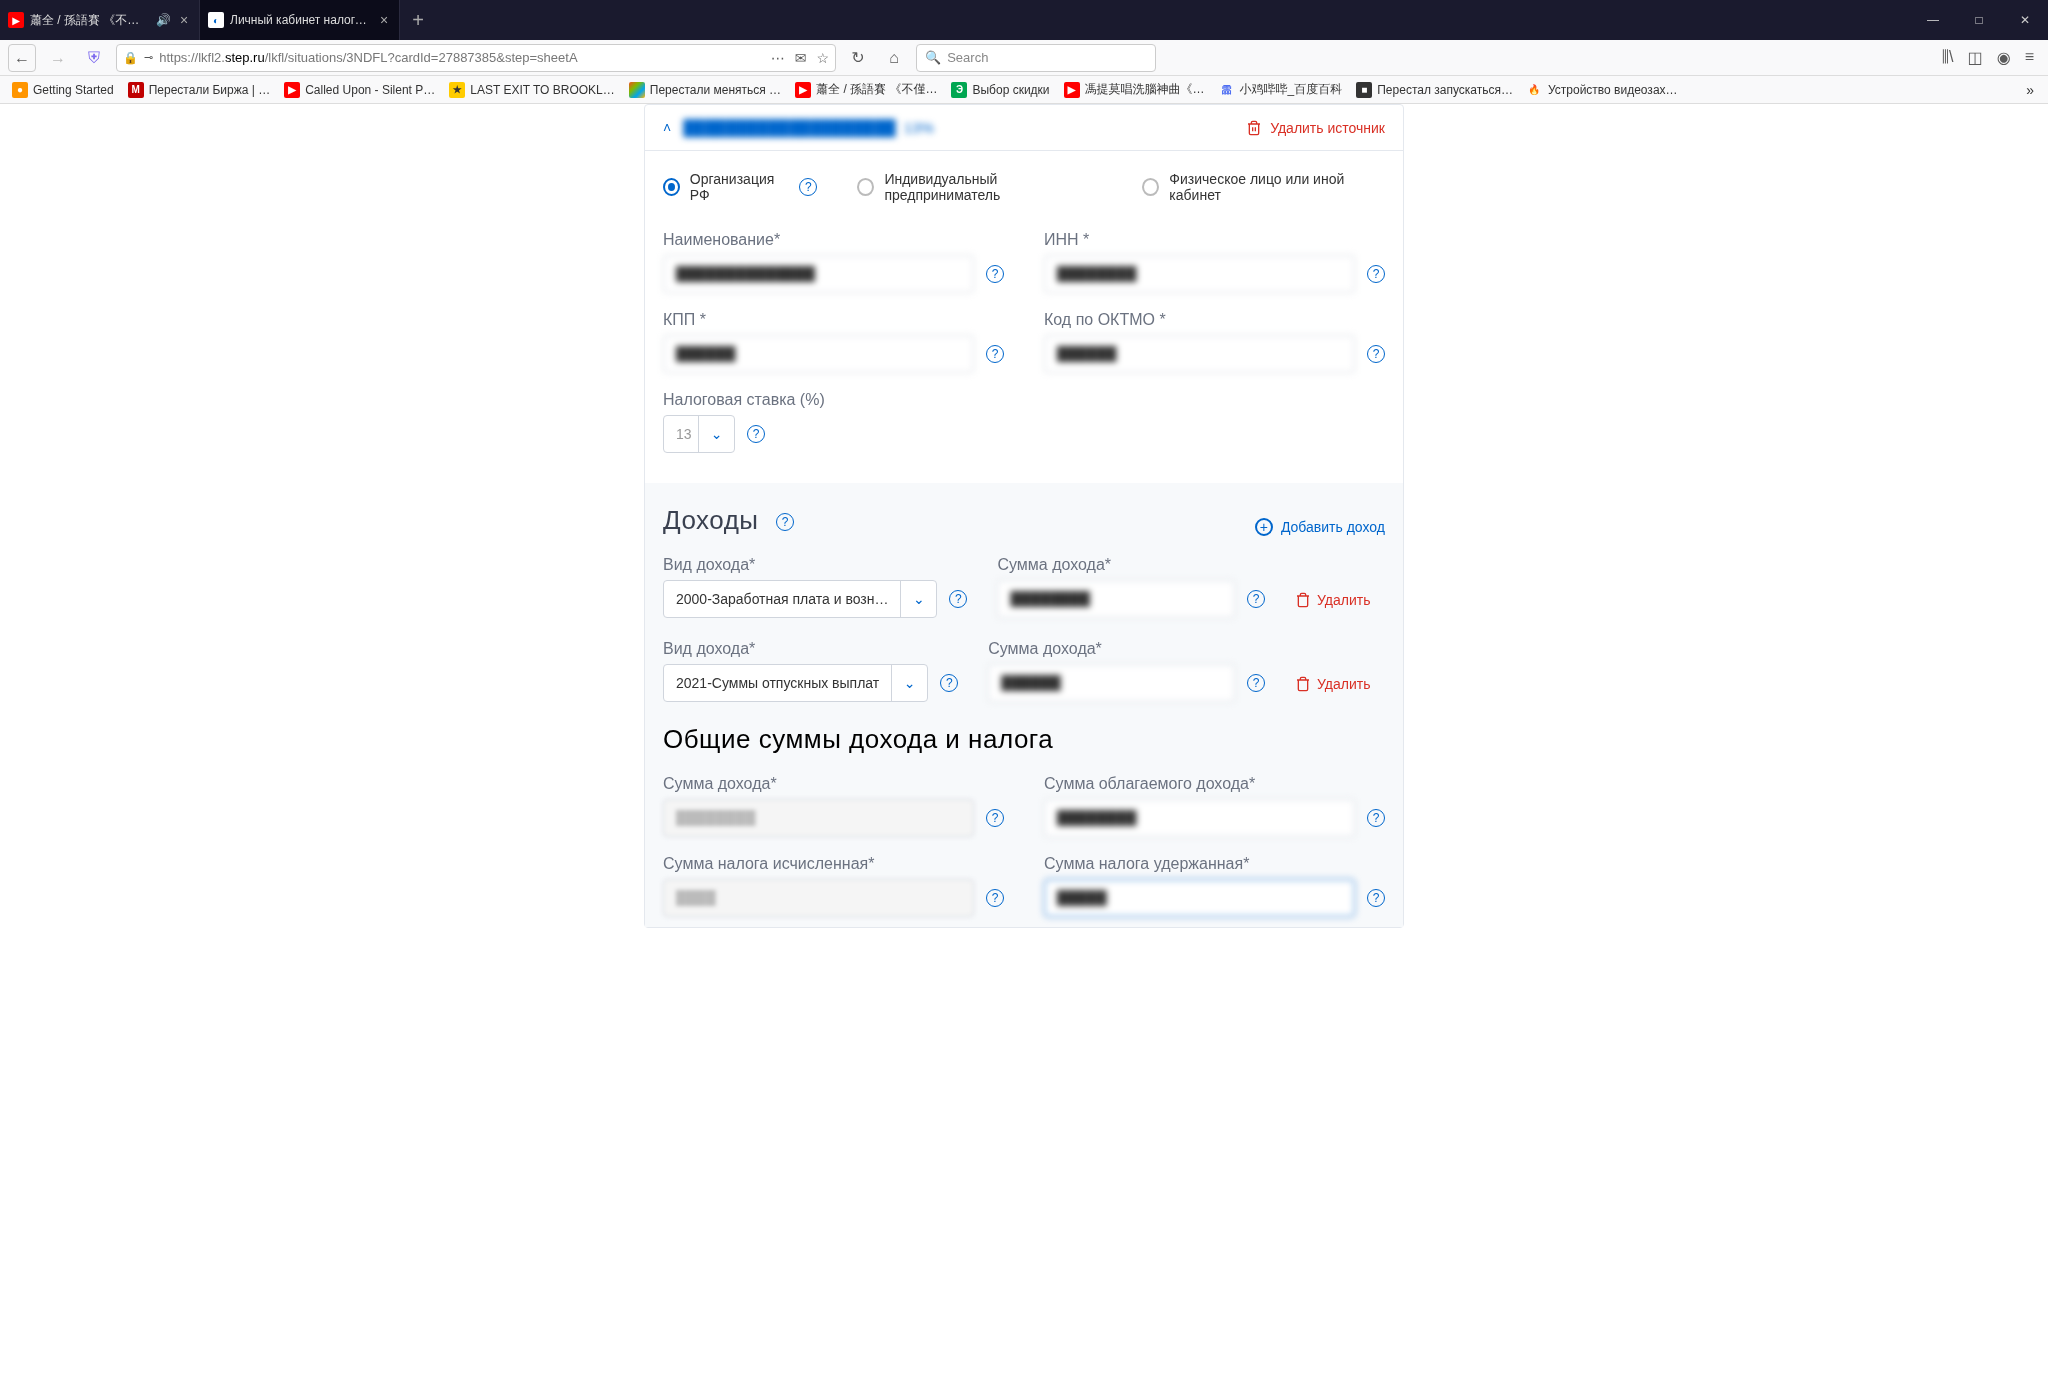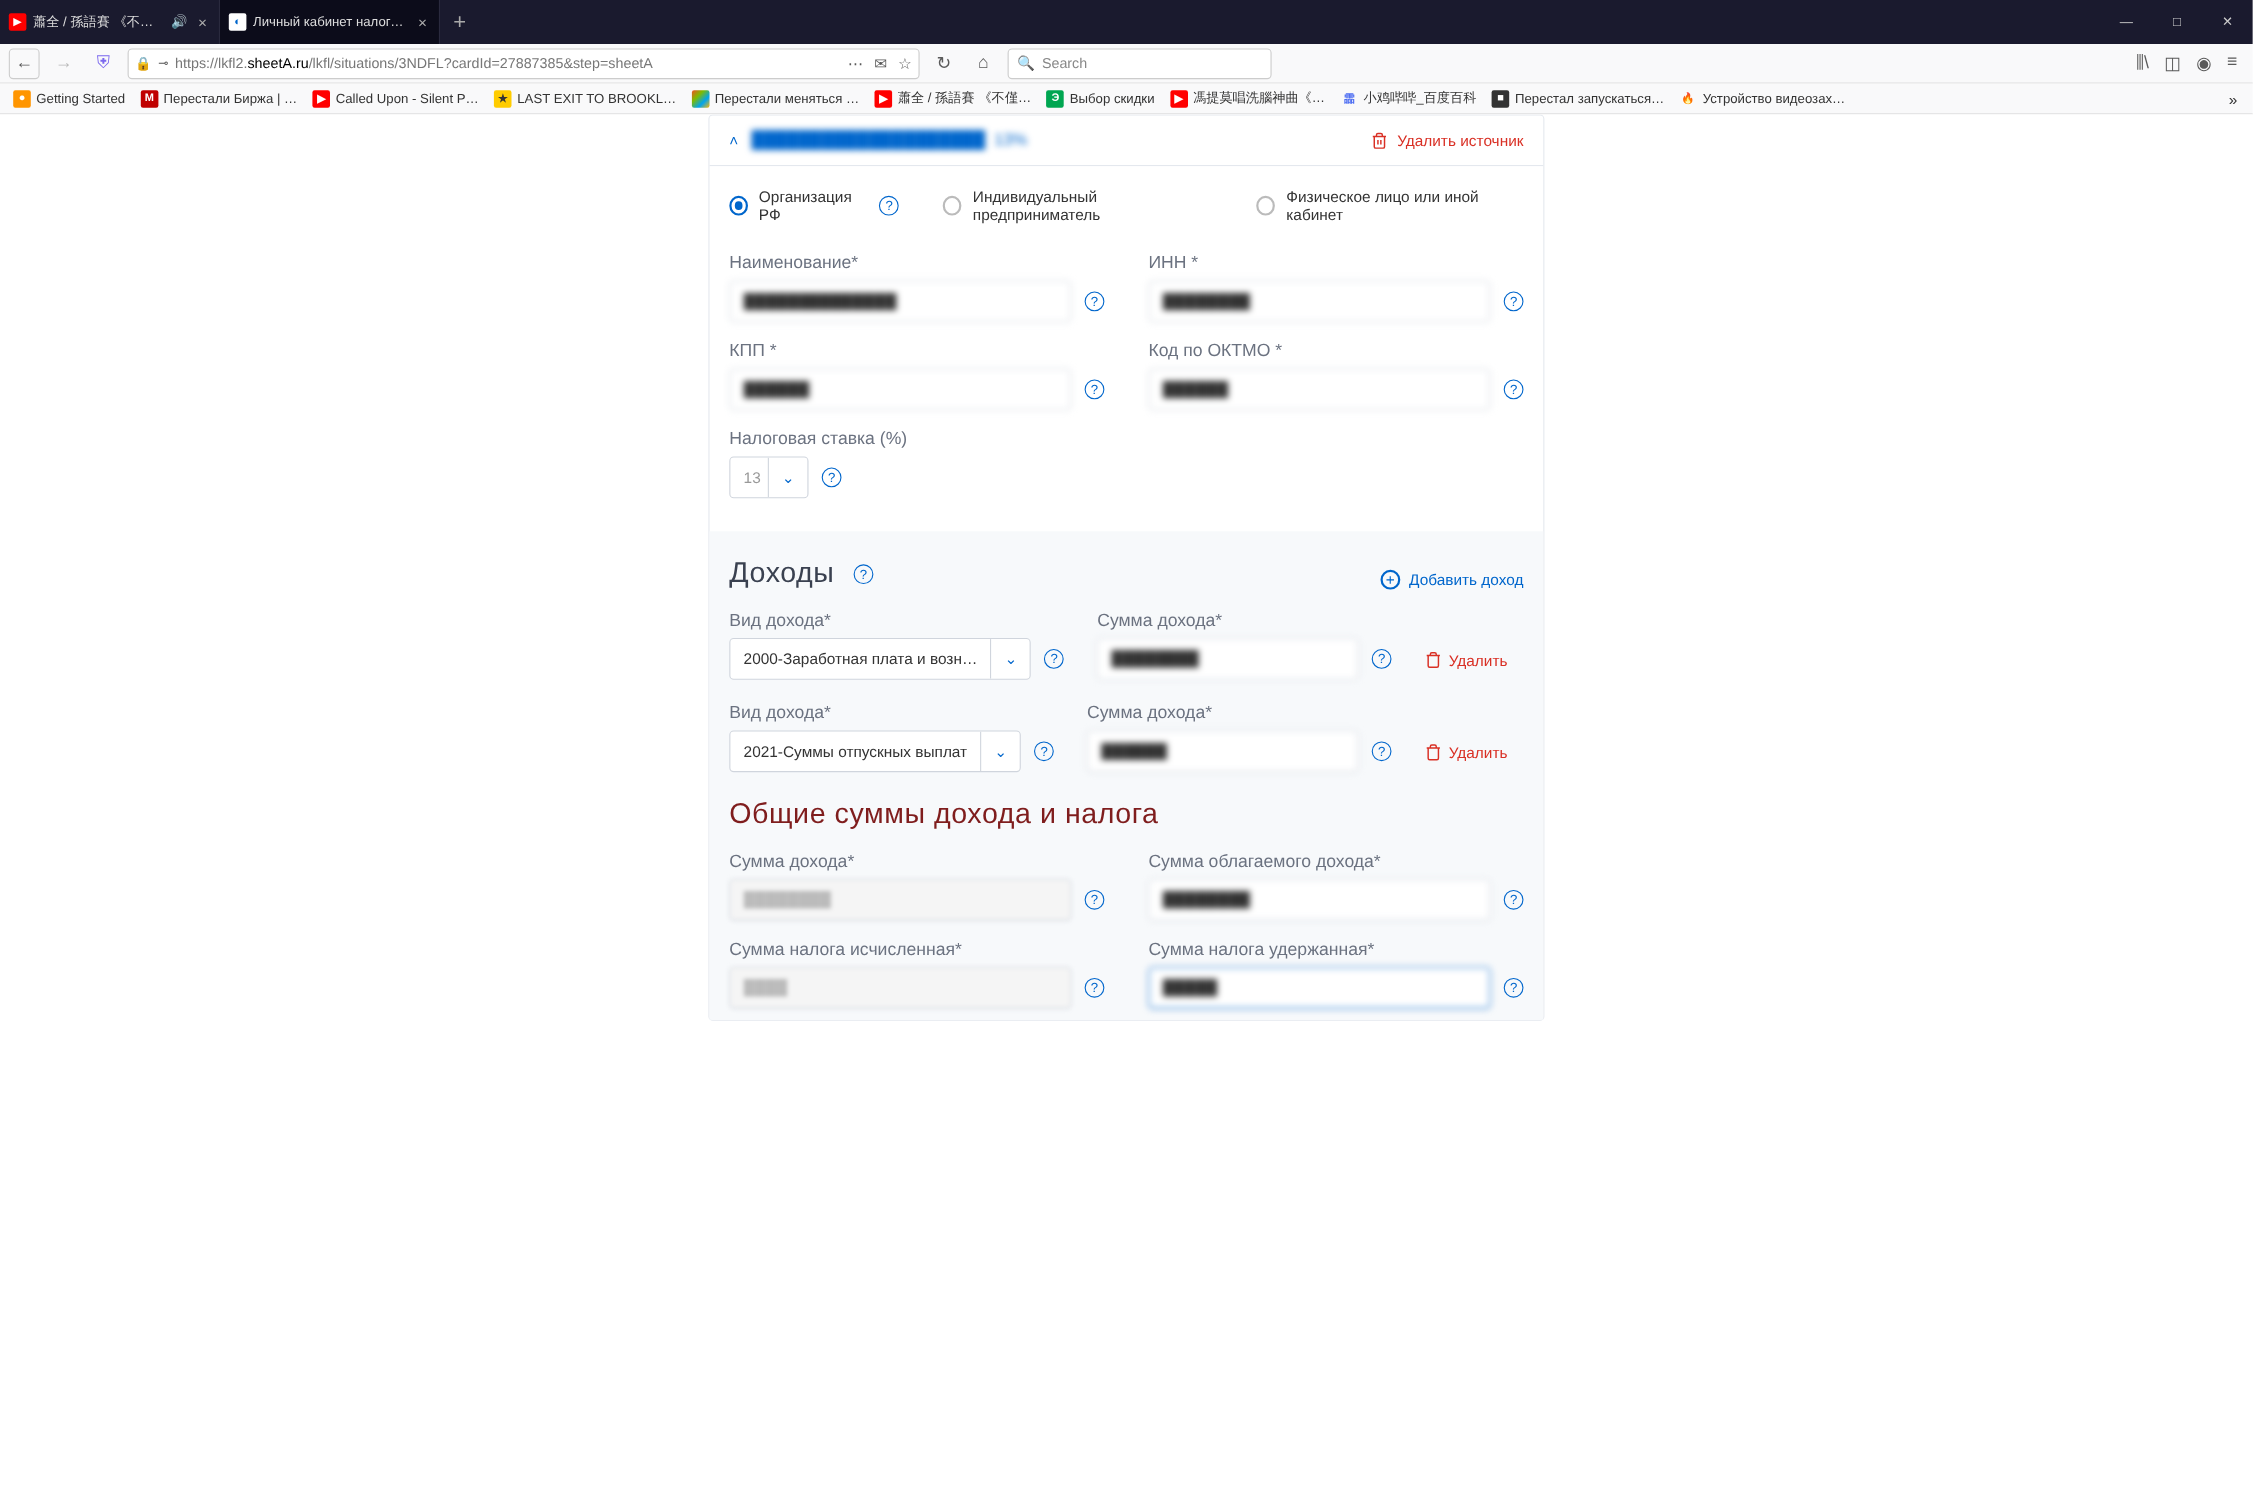"sheetA.ru" span.domain { text: sheetA.ru -> step.ru }
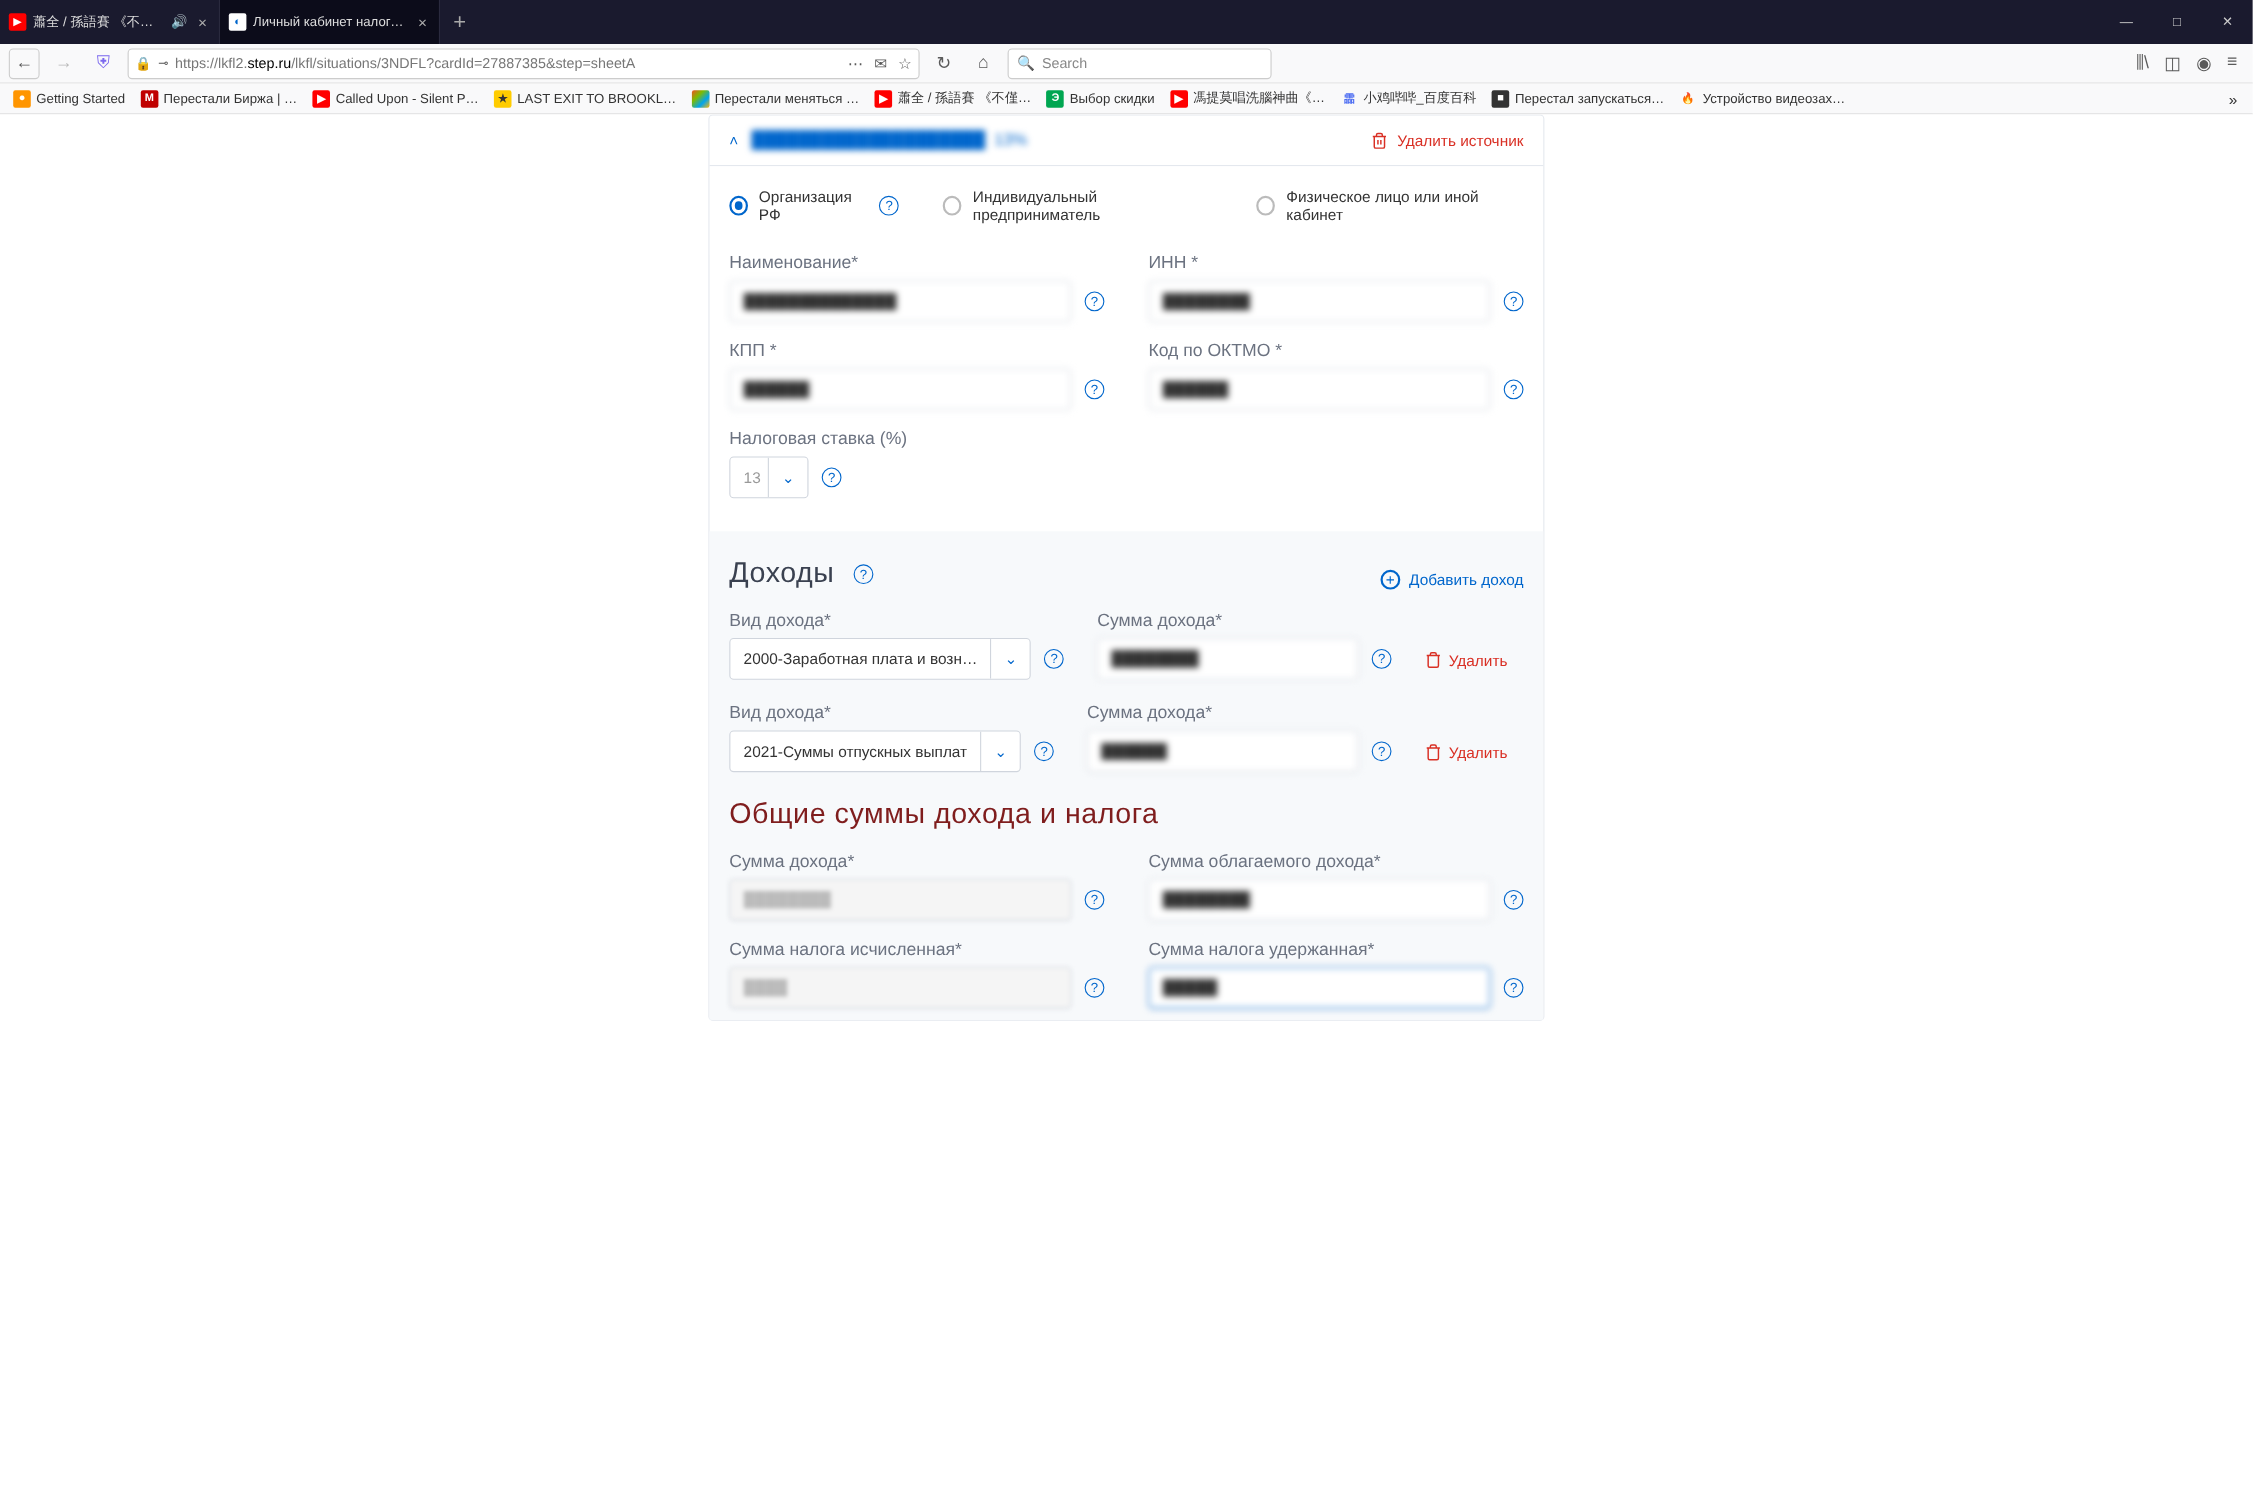"Общие суммы дохода и налога" .totals-title { color: #7f1d1d -> #000000 }
